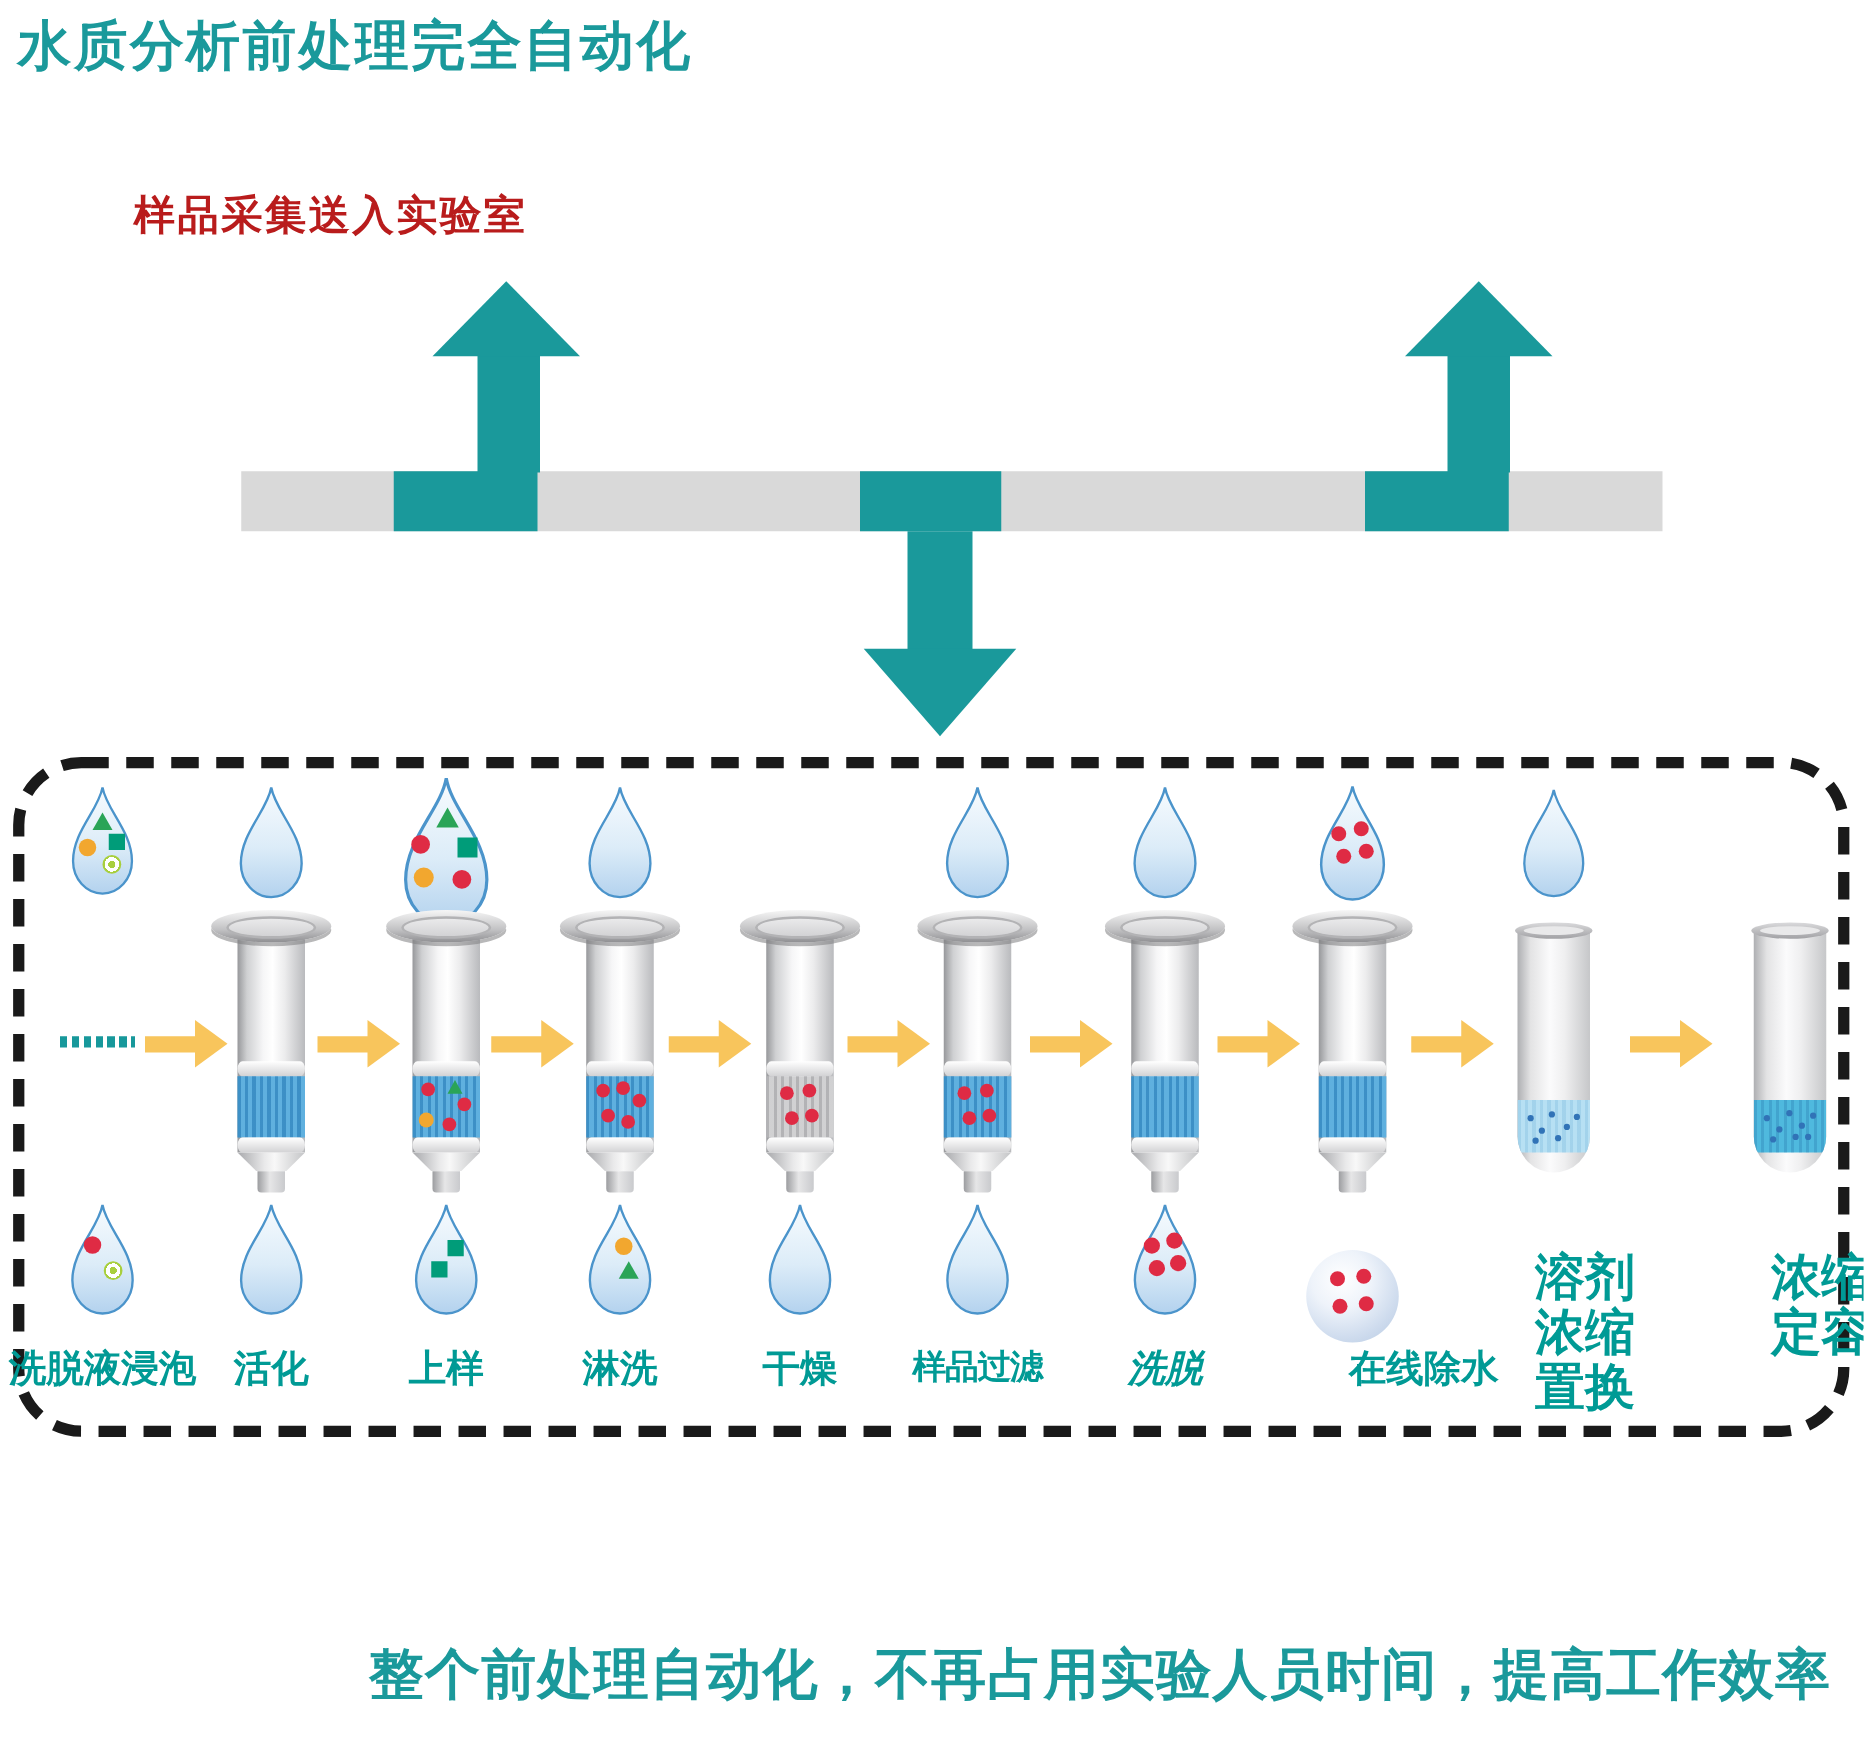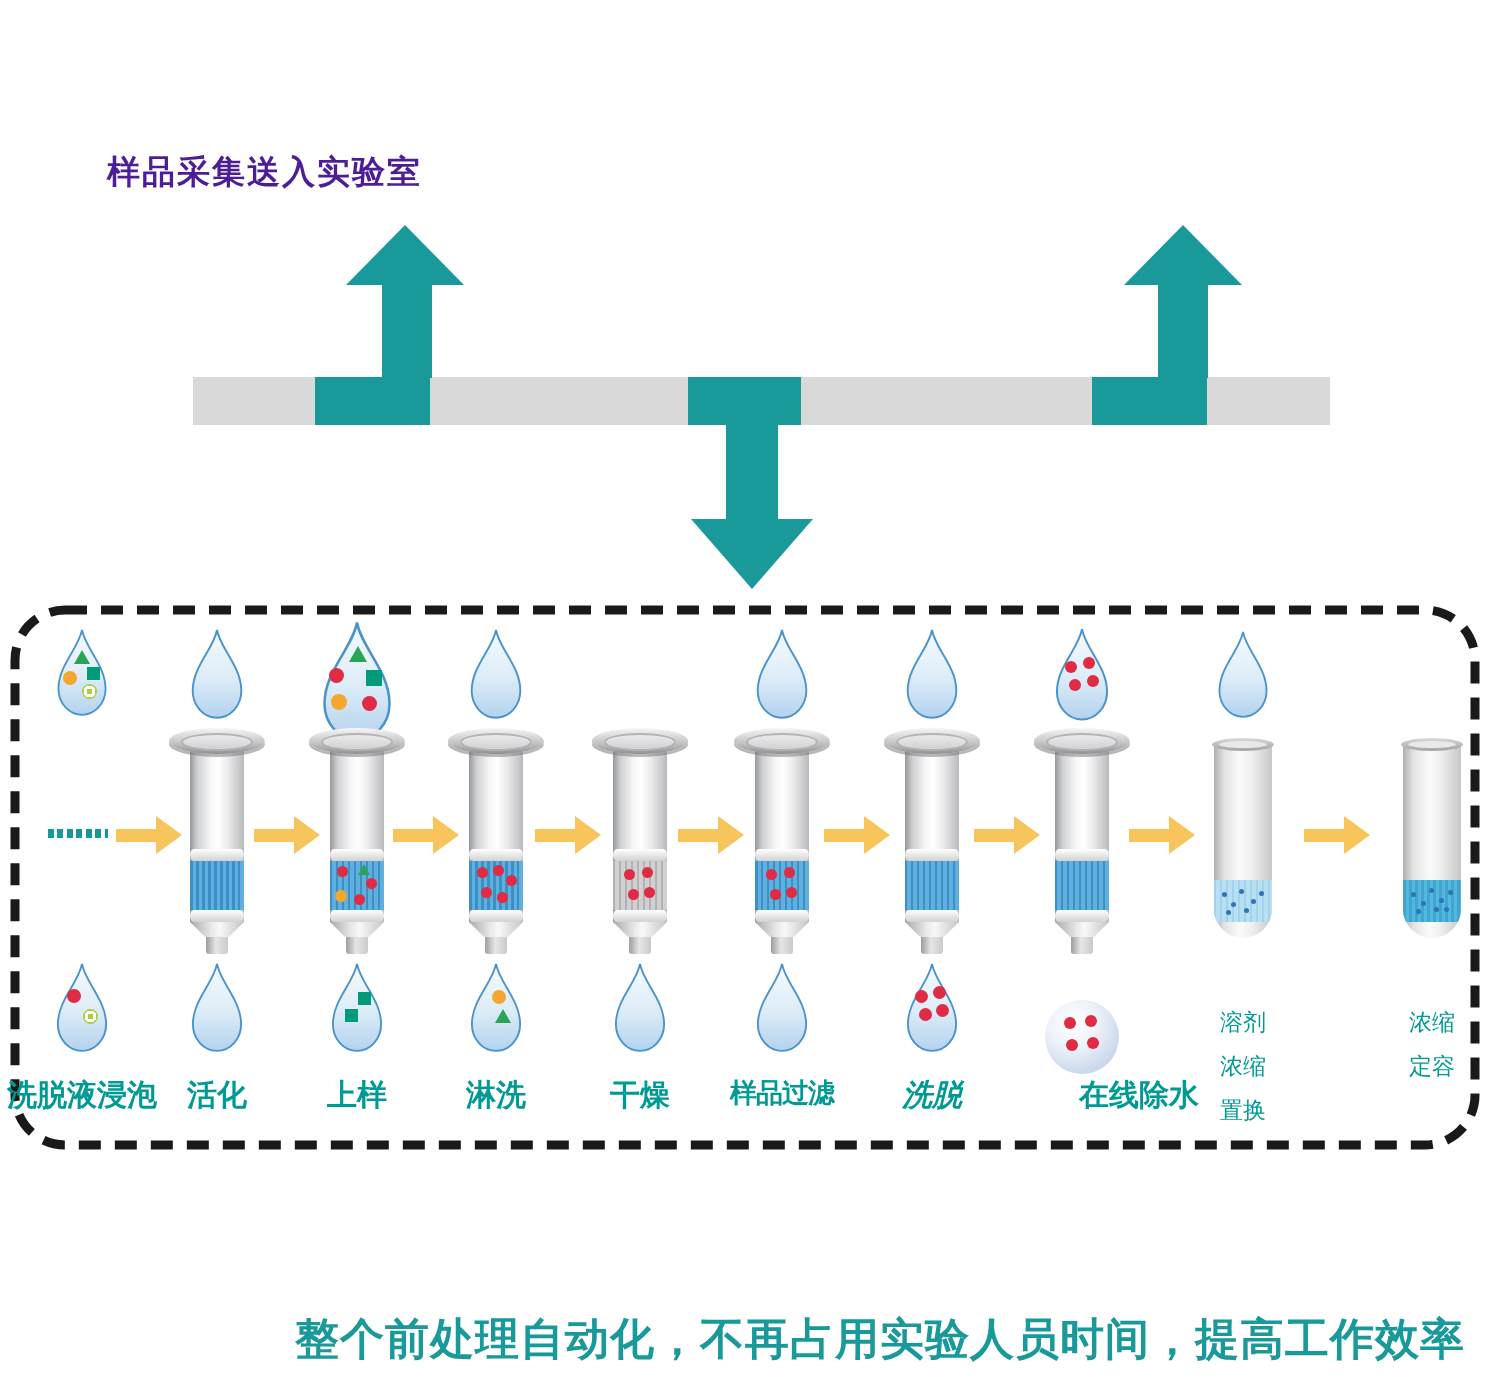"水质分析前处理完全自动化" div.abs { html: none -> <div>水质分析前处理完全自动化</div> }
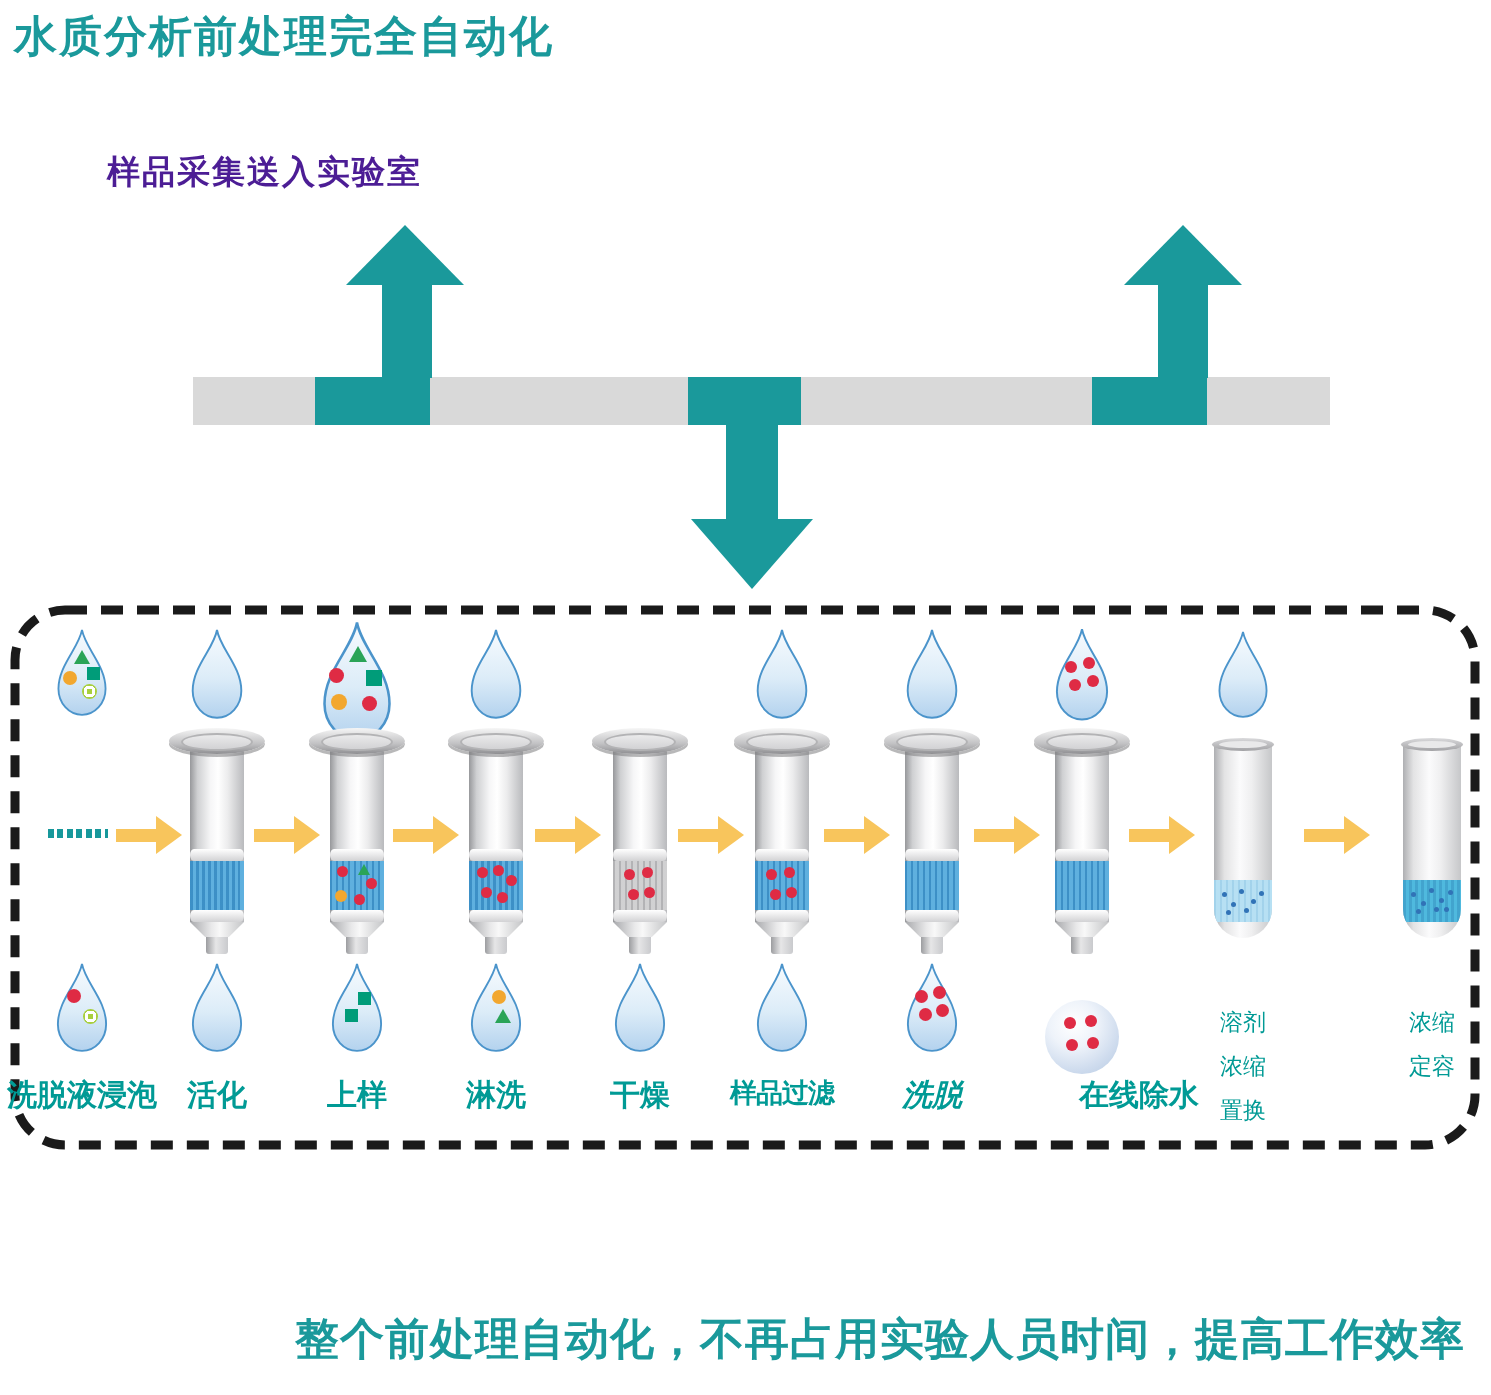"样品采集送入实验室" .gray-label { color: #4c1d95 -> #b91c1c }
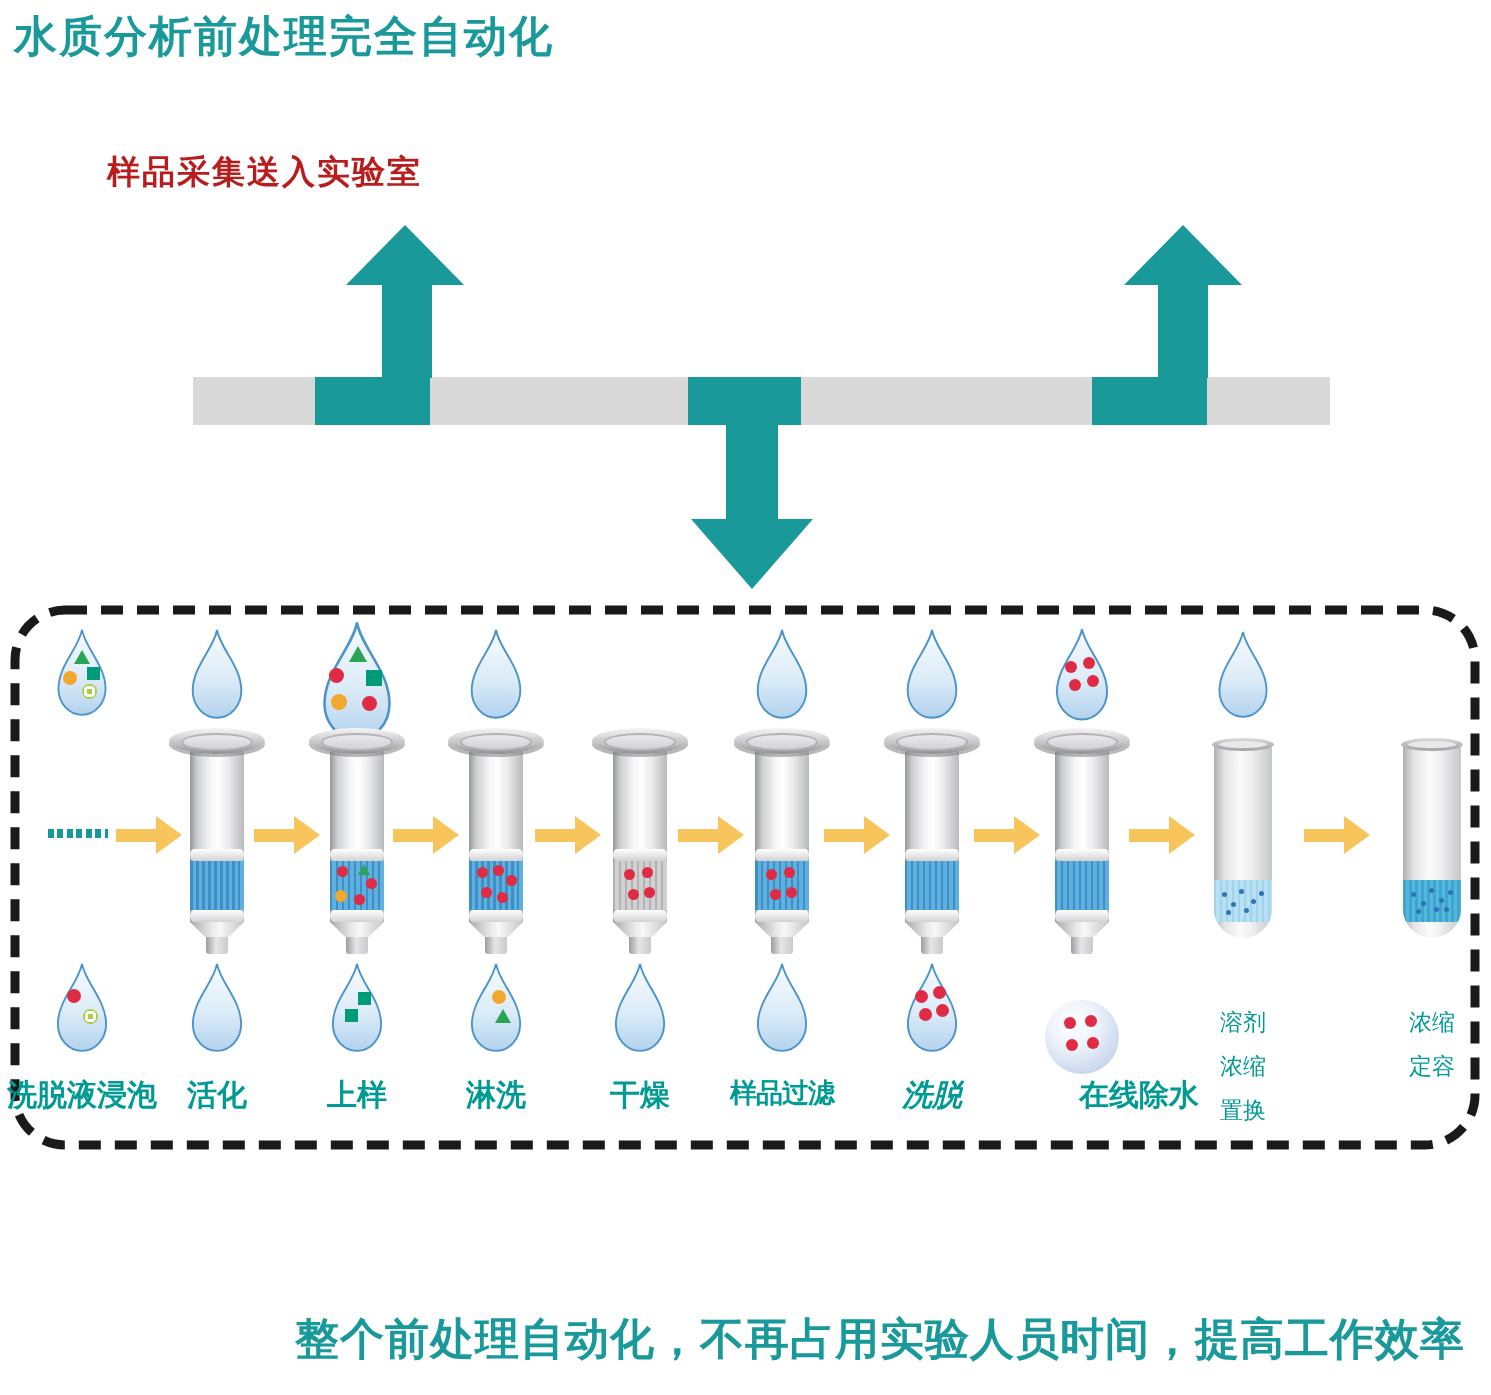"溶剂" .multi-label { font-size: 23px -> 40px; font-weight: normal -> bold; text-align: center -> right }
